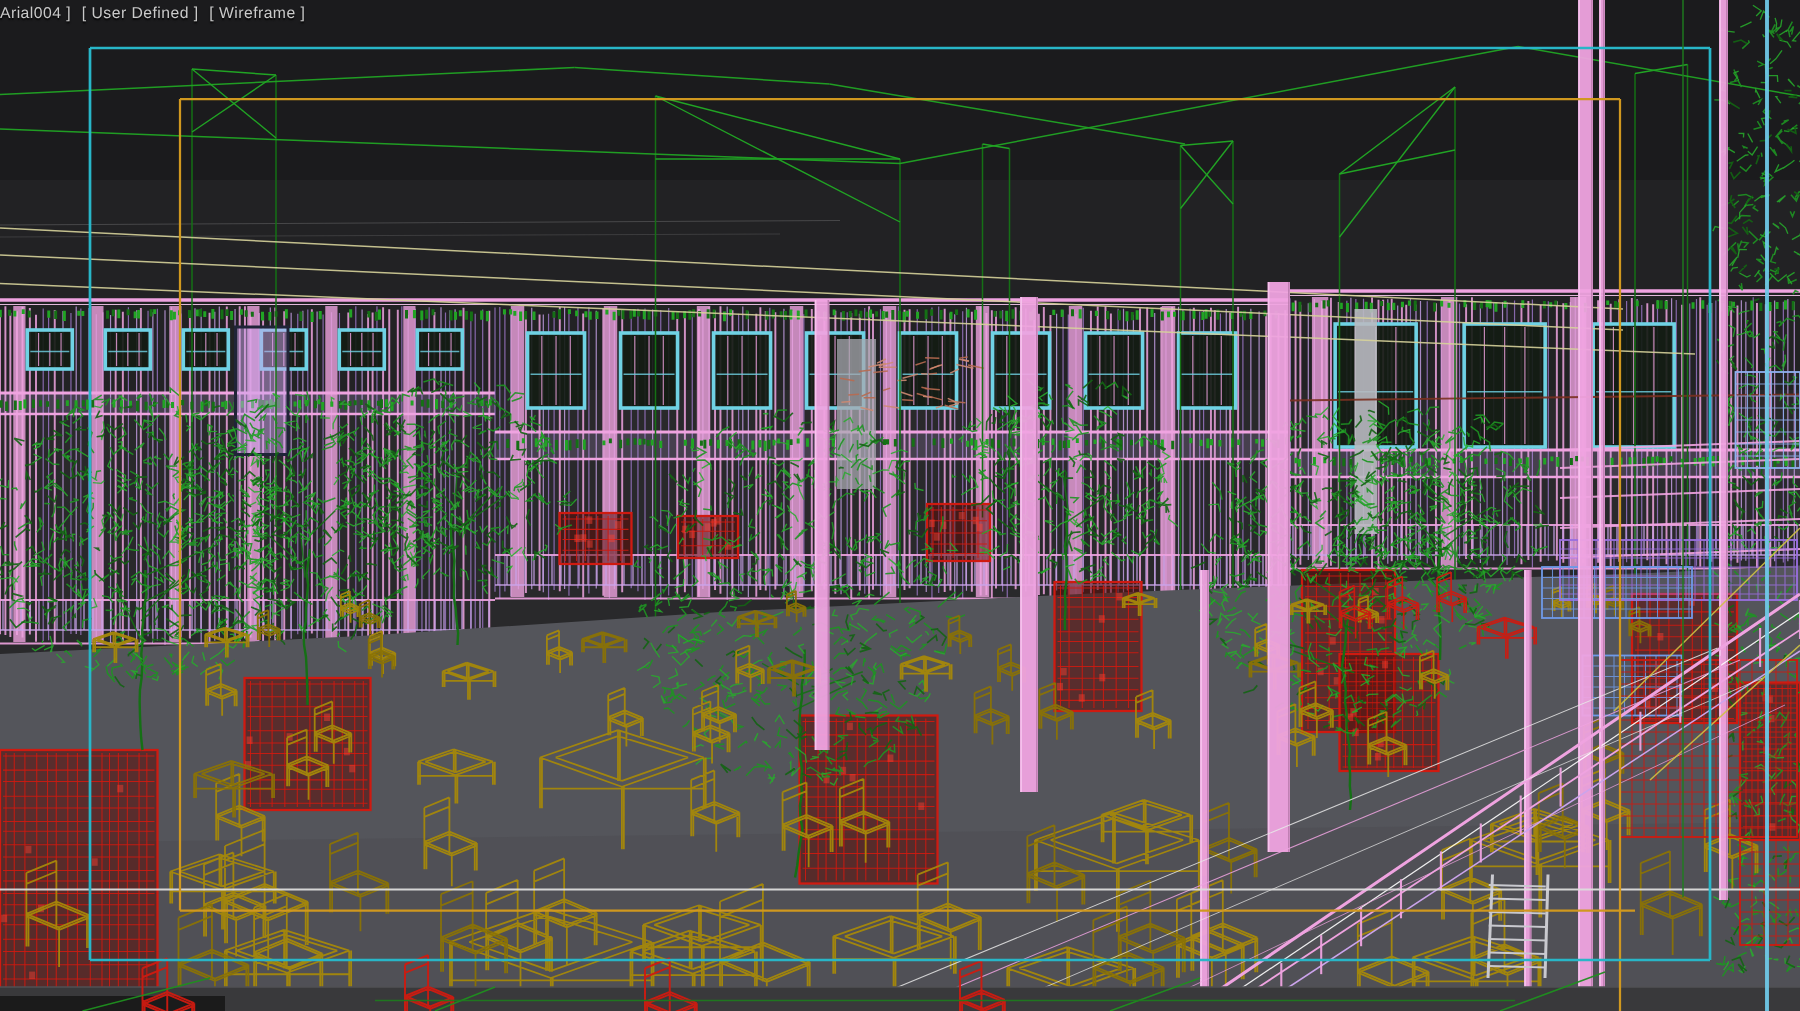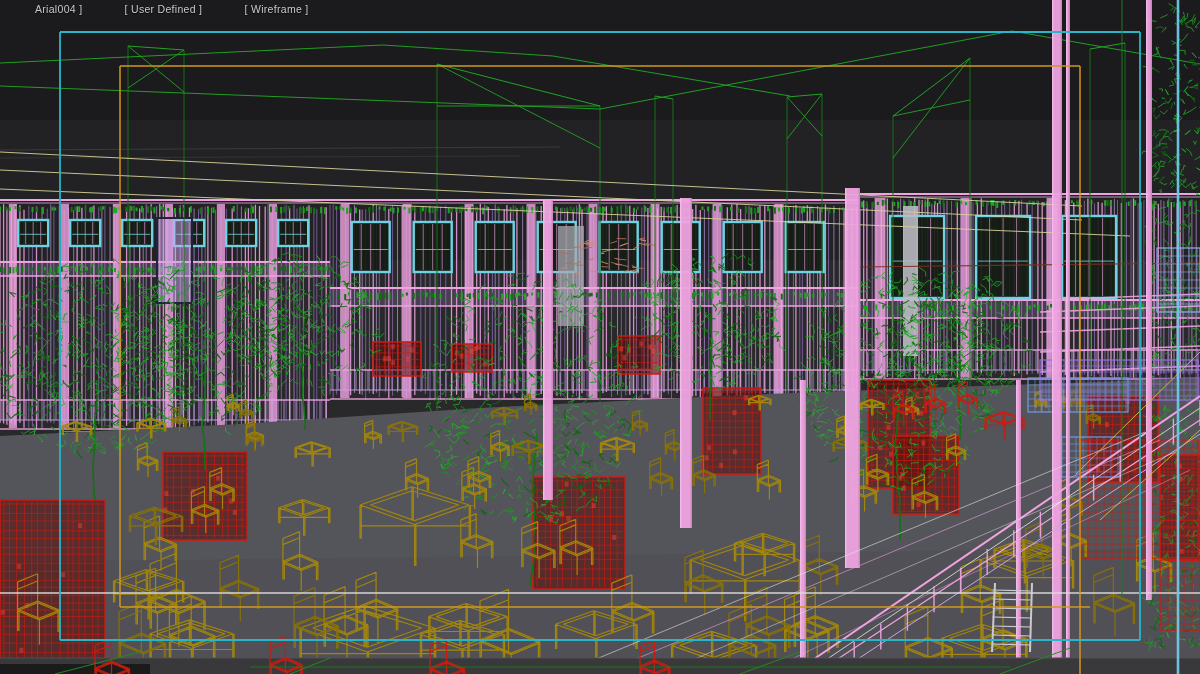"Arial004 ]" .vp-label span { padding-left: 35px -> none }
